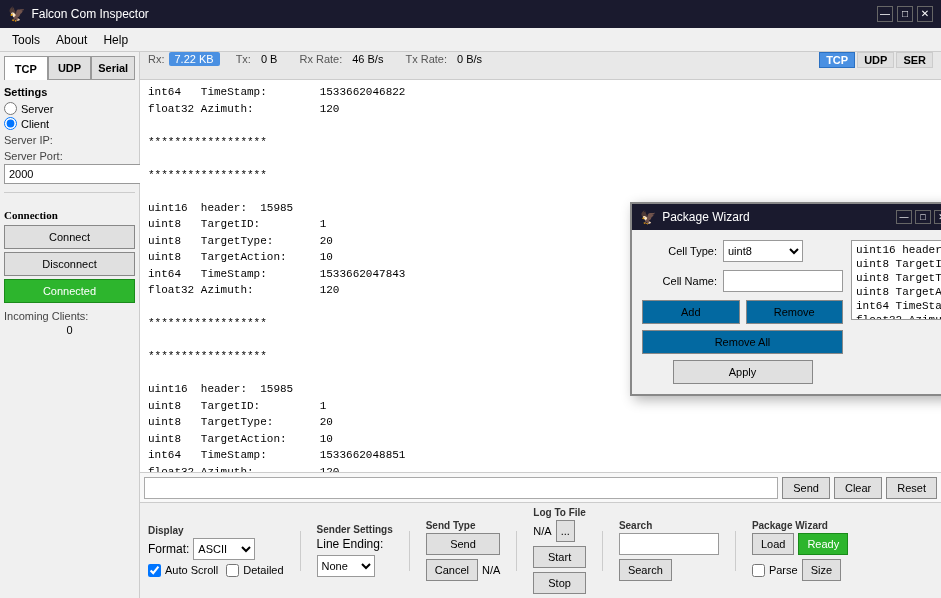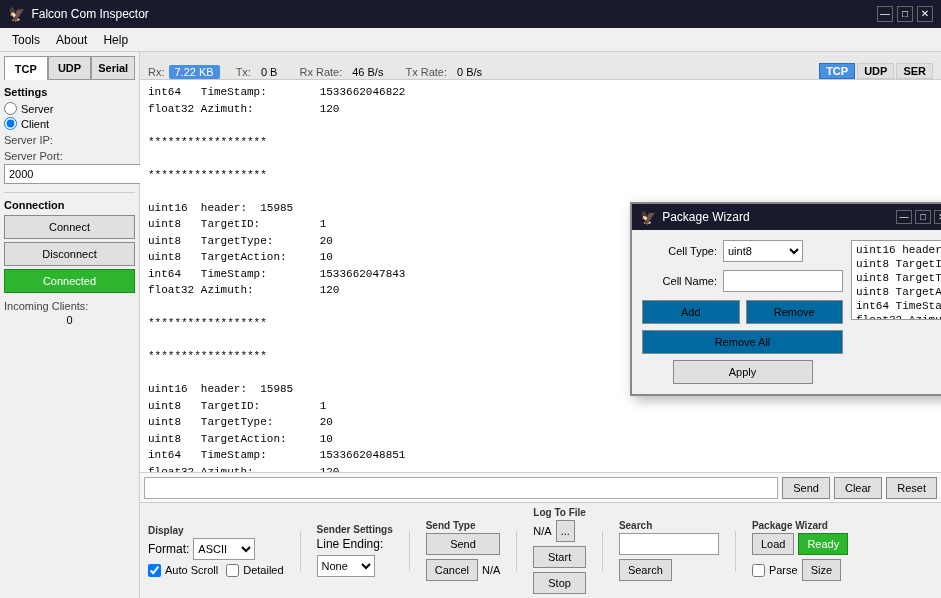"Rx:" #status-bar { align-items: flex-end -> flex-start }
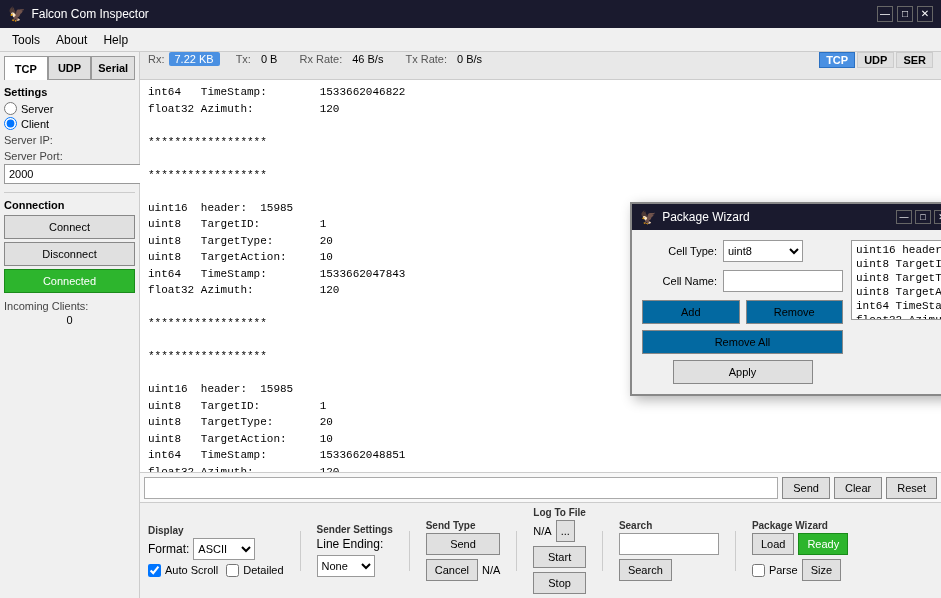"Connection" .connection-label { font-family: none -> Liberation Serif, serif; padding-top: 6px -> 16px }
